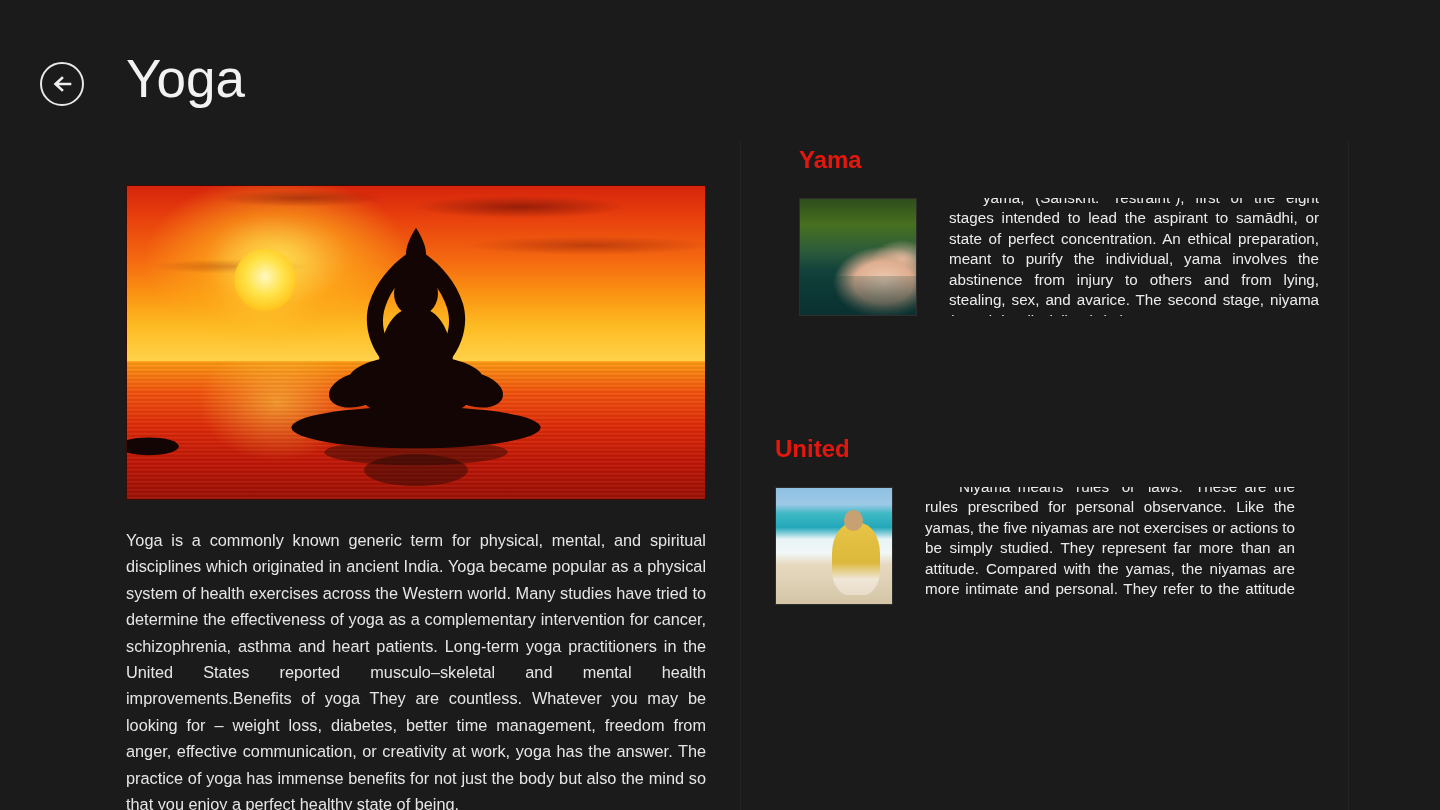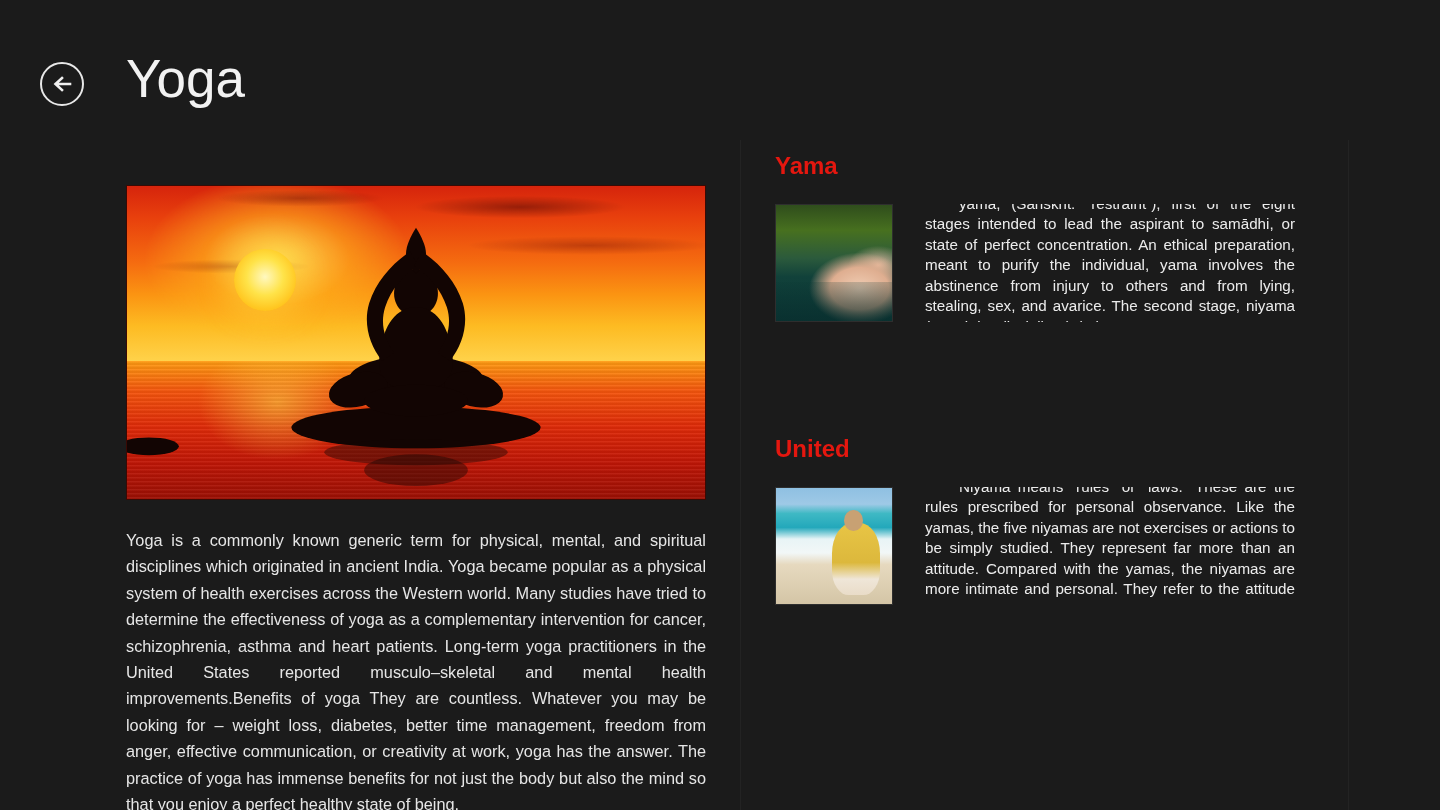"Yama" .section.s1 { margin-left: none -> 24px; top: 14px -> 8px }
